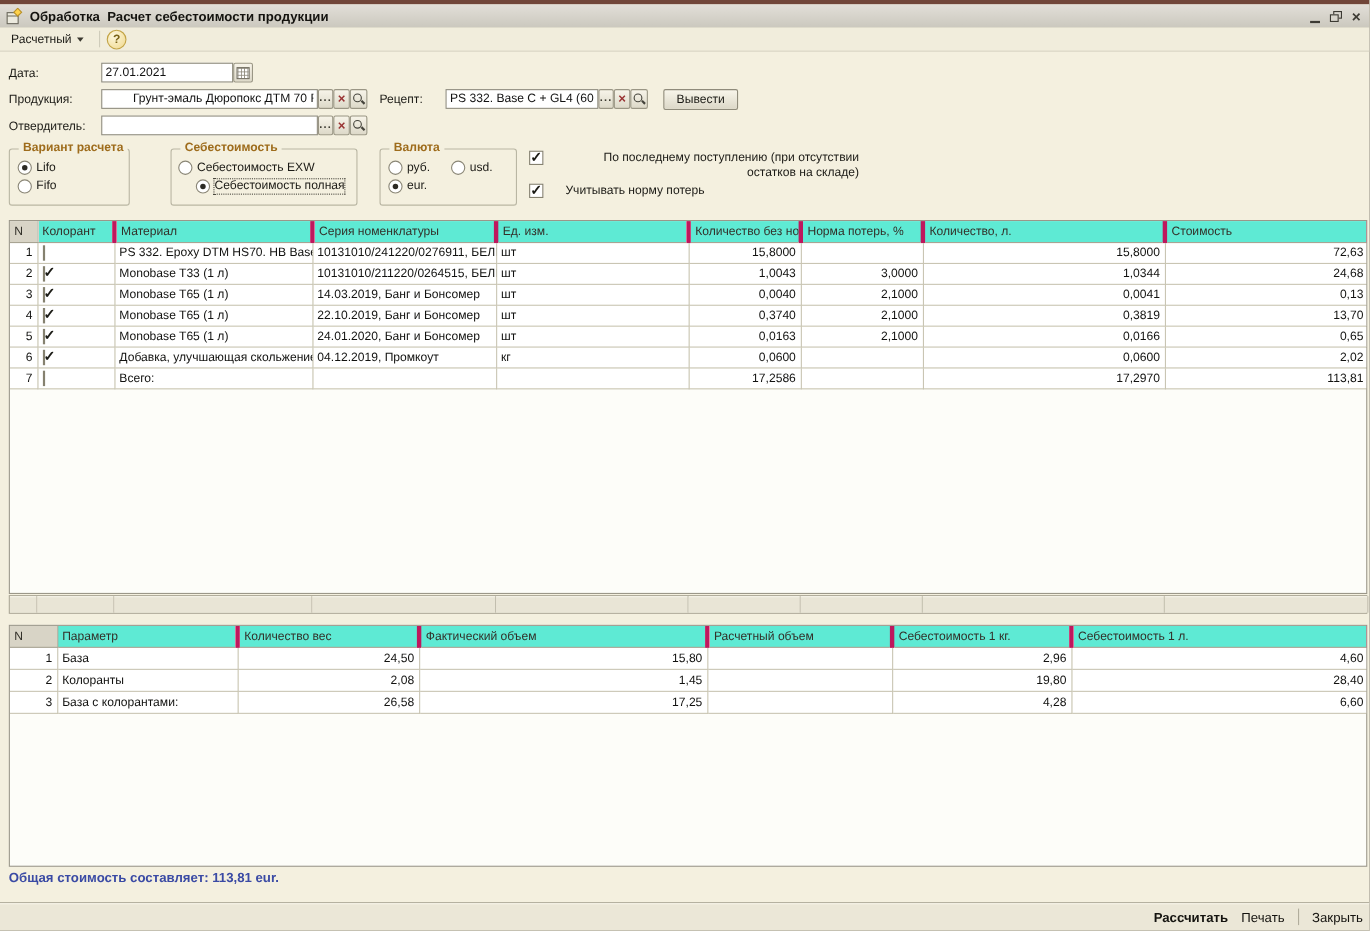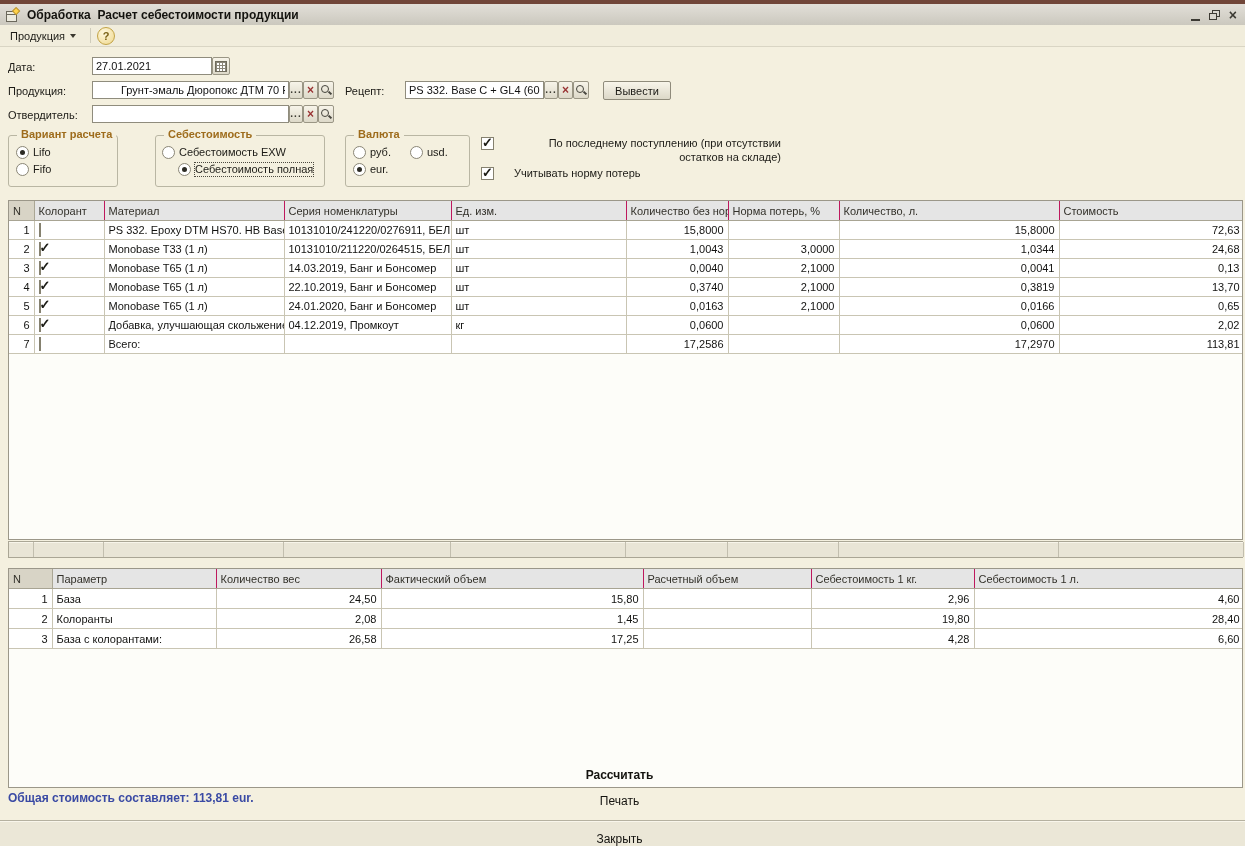"Продукция" span { text: Продукция -> Расчетный }
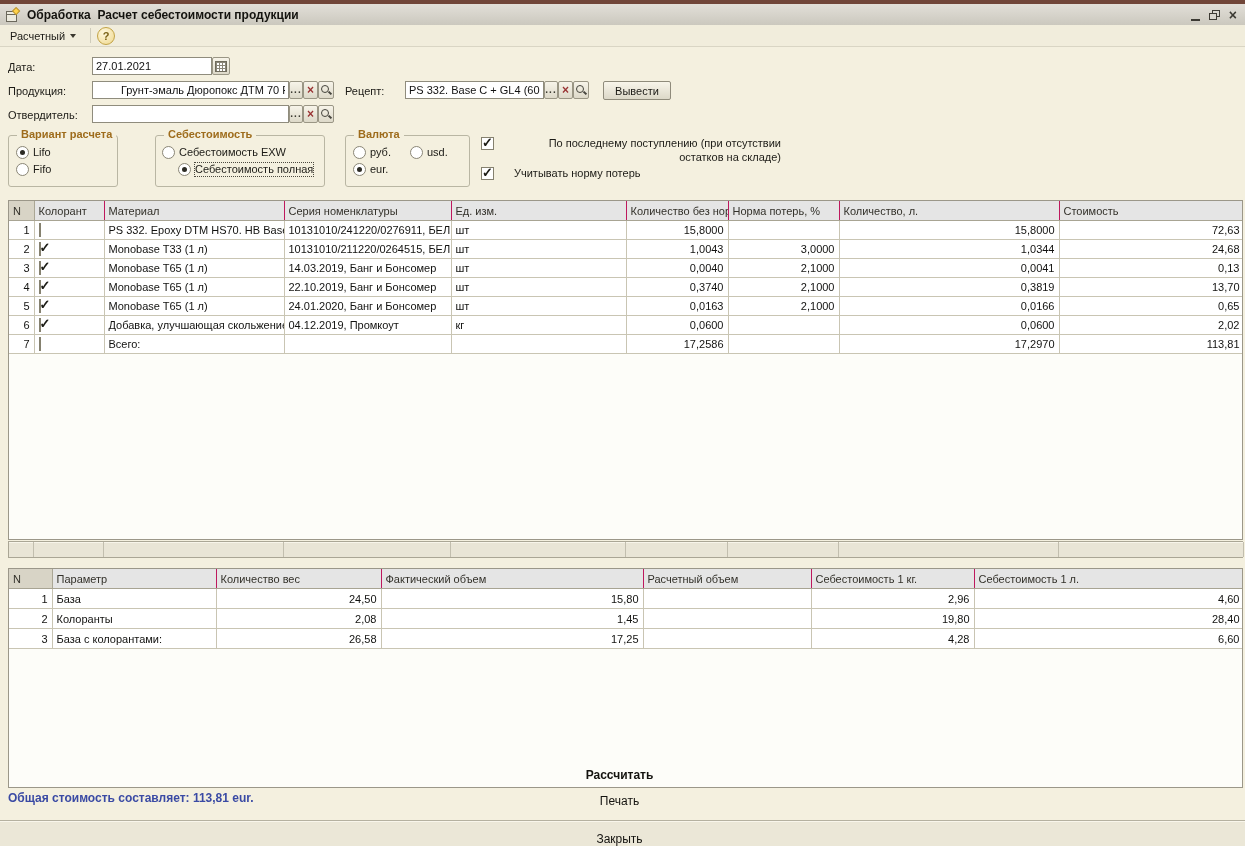"Колорант" table.grid th { background: #e5e5e5 -> #5eead4; border-right: 1px solid #be185d -> 4px solid #be185d }
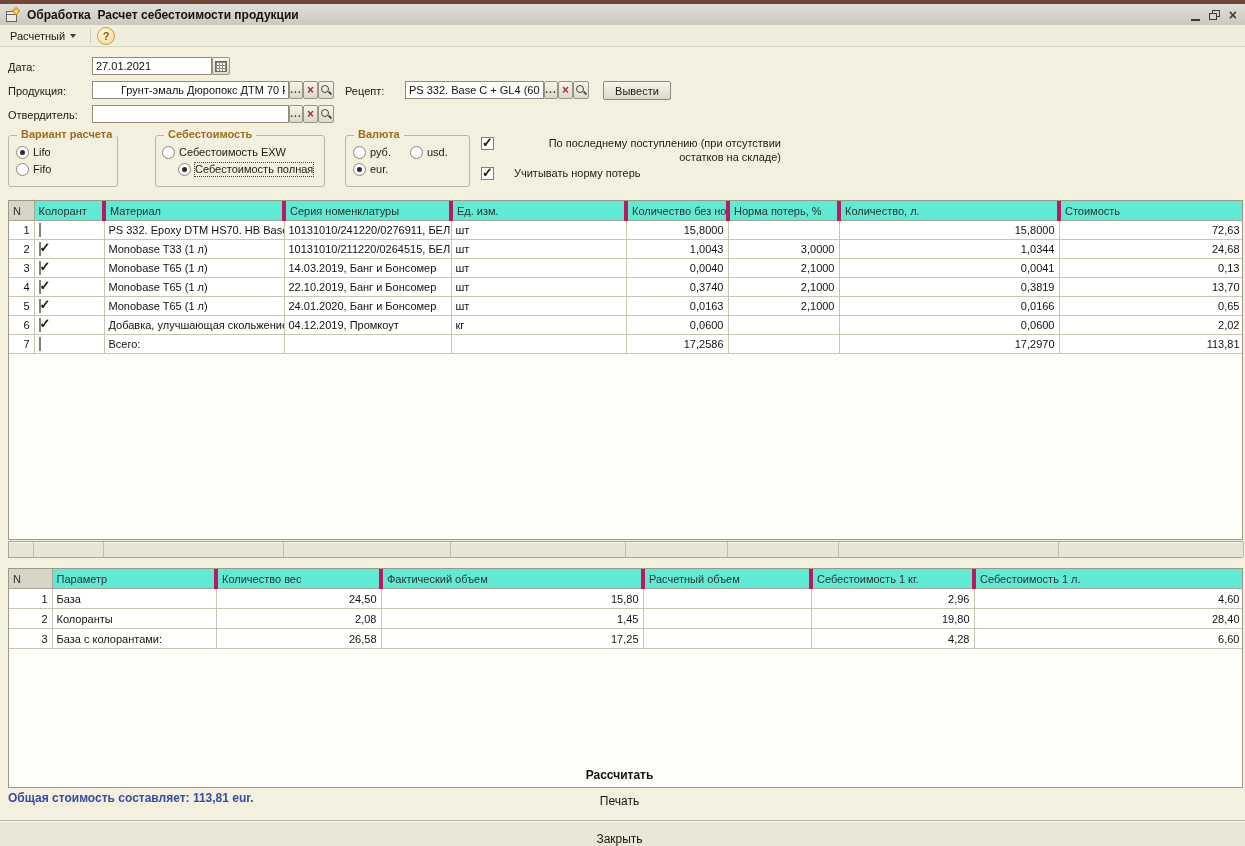"Рассчитать" .bottombar { flex-direction: column -> none }
